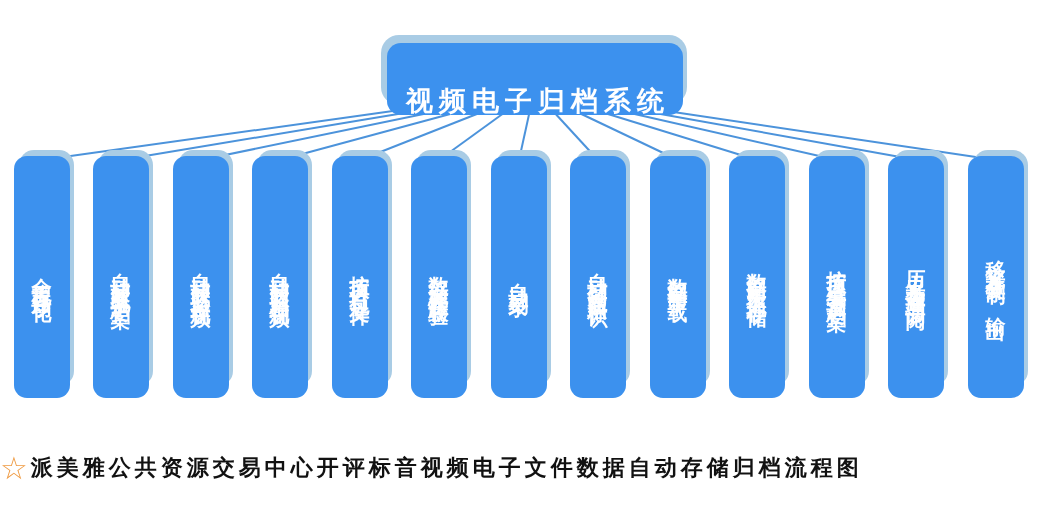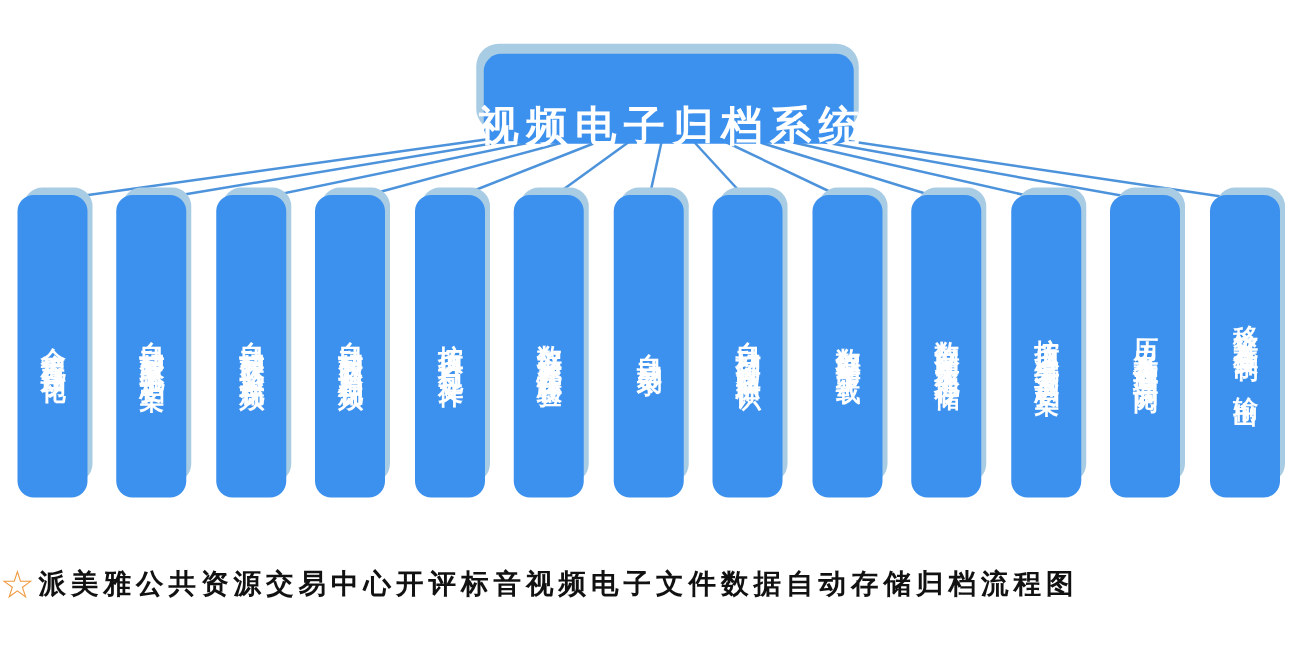"视频电子归档系统" .root-box .face span { font-size: 33px -> 27px }
